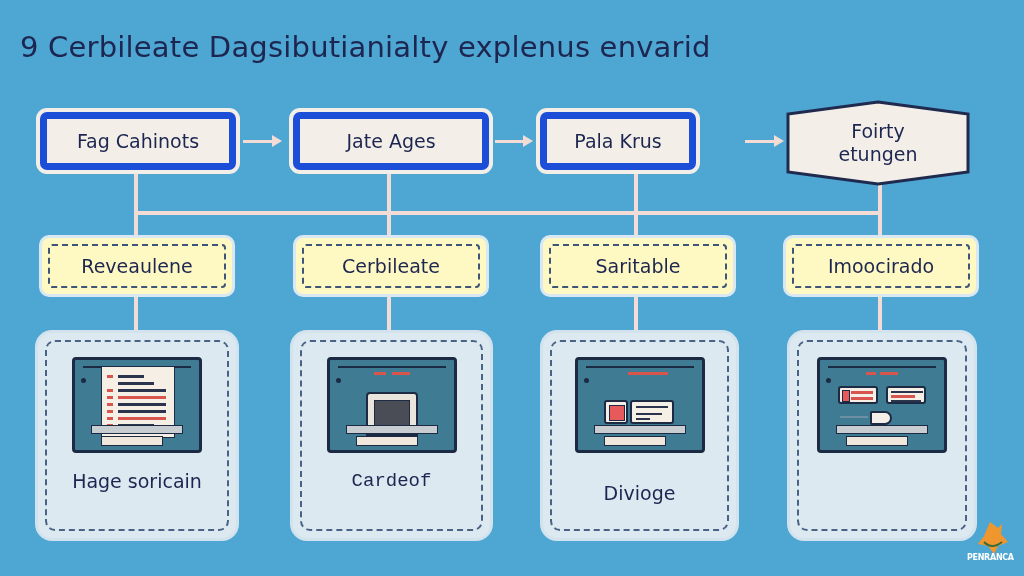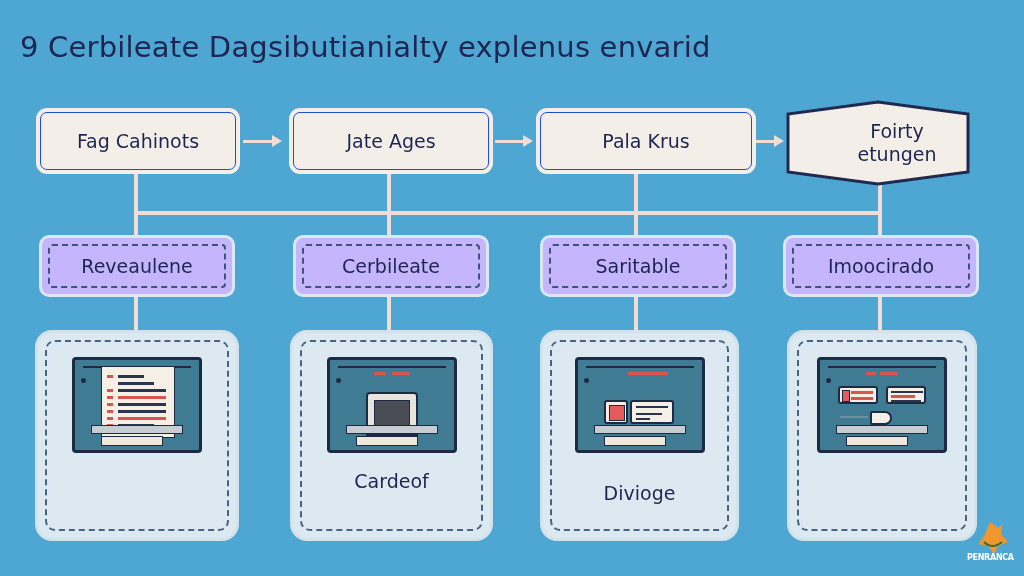"Fag Cahinots" .top-box { border: 1px solid #1d4ed8 -> 7px solid #1d4ed8 }
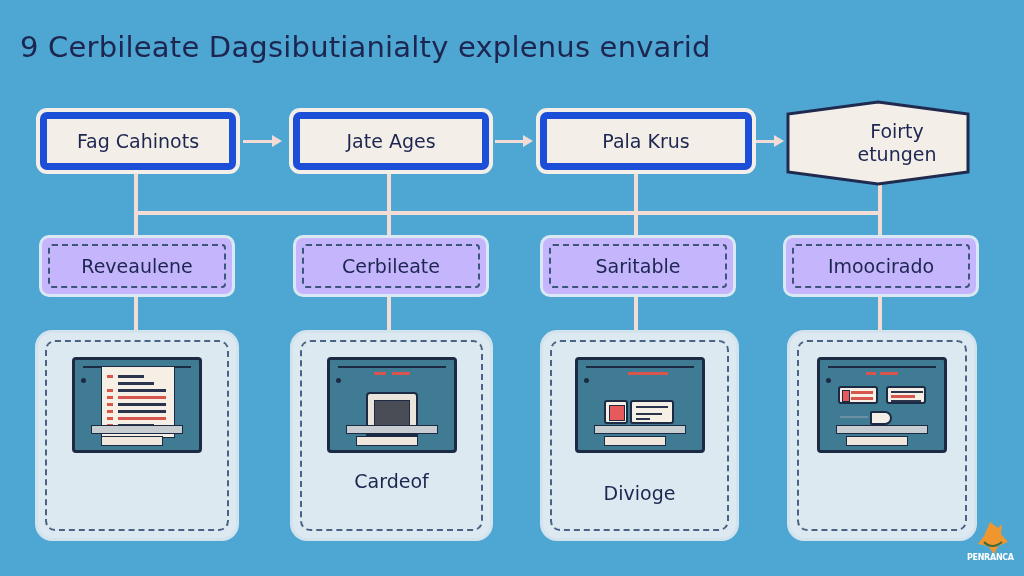"Pala Krus" div.top-box { width: 212px -> 156px }
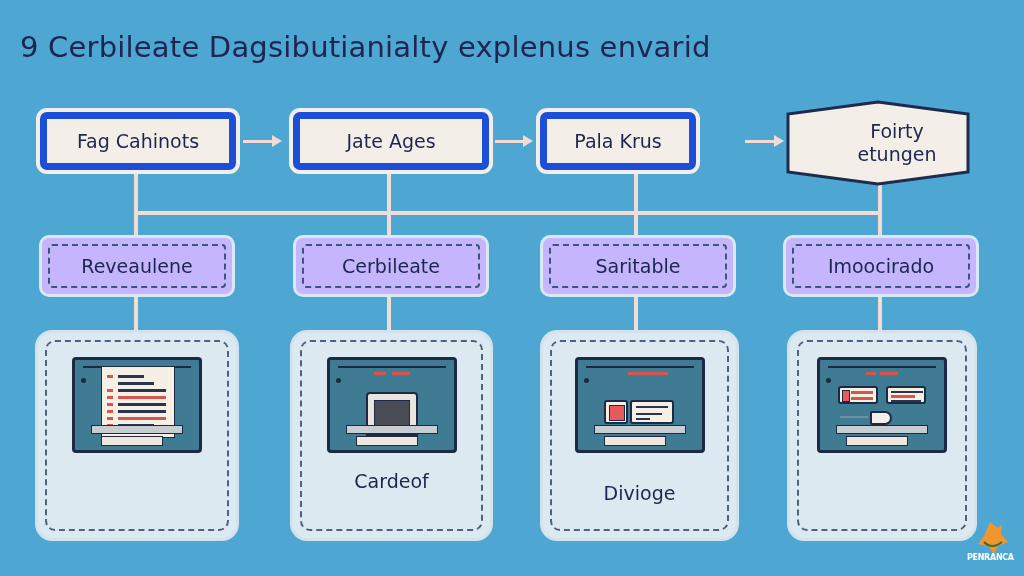"Foirty" .hex { padding-left: 38px -> none }
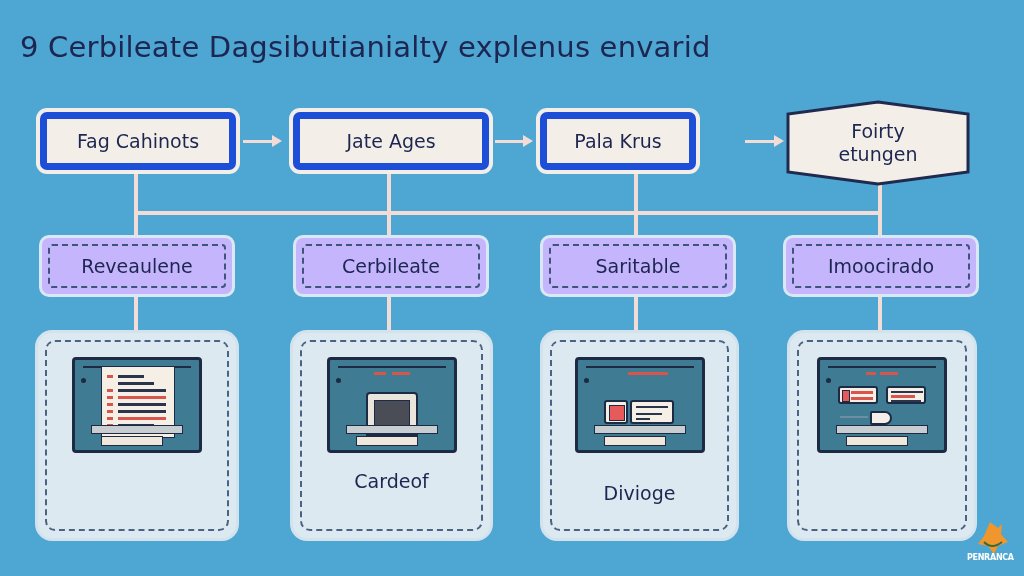"Reveaulene" .mid-box { background: #c4b5fd -> #fef9c3 }
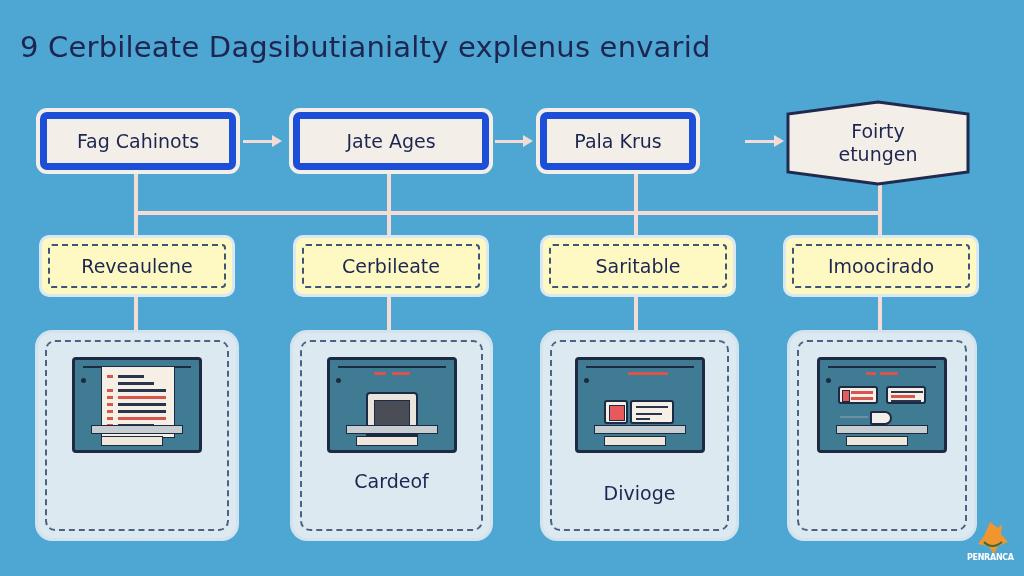"Hage soricain" div { html: none -> <div>Hage soricain</div> }
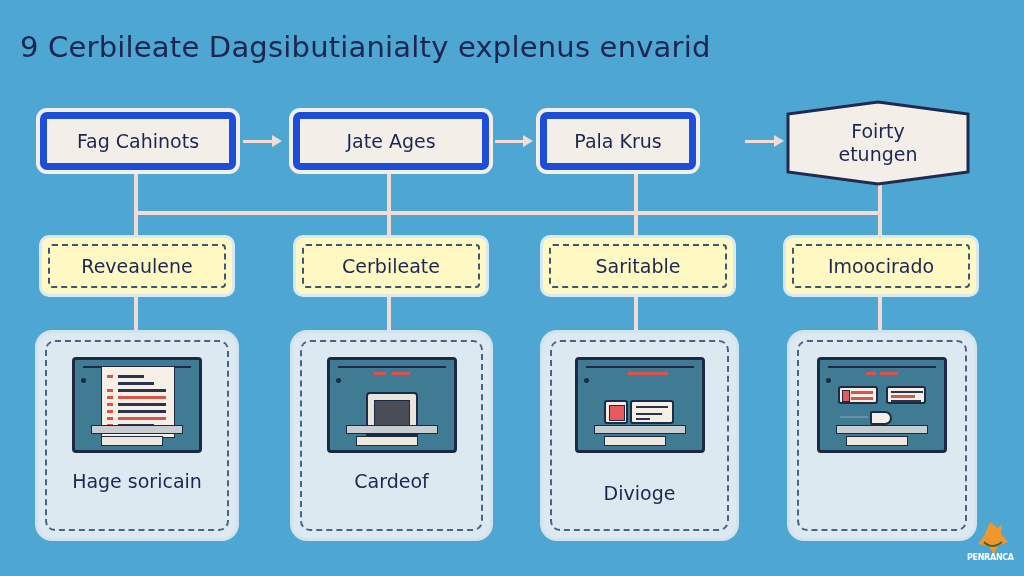"Cardeof" div.card { font-family: none -> Liberation Mono, monospace }
